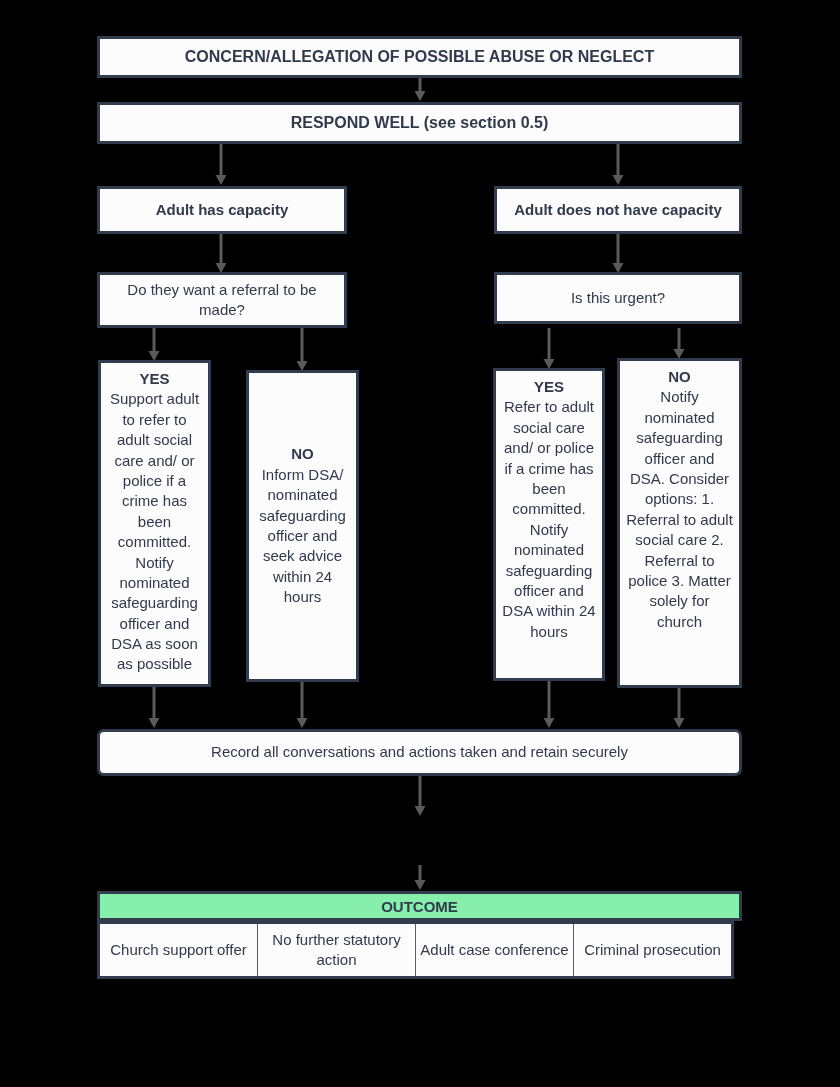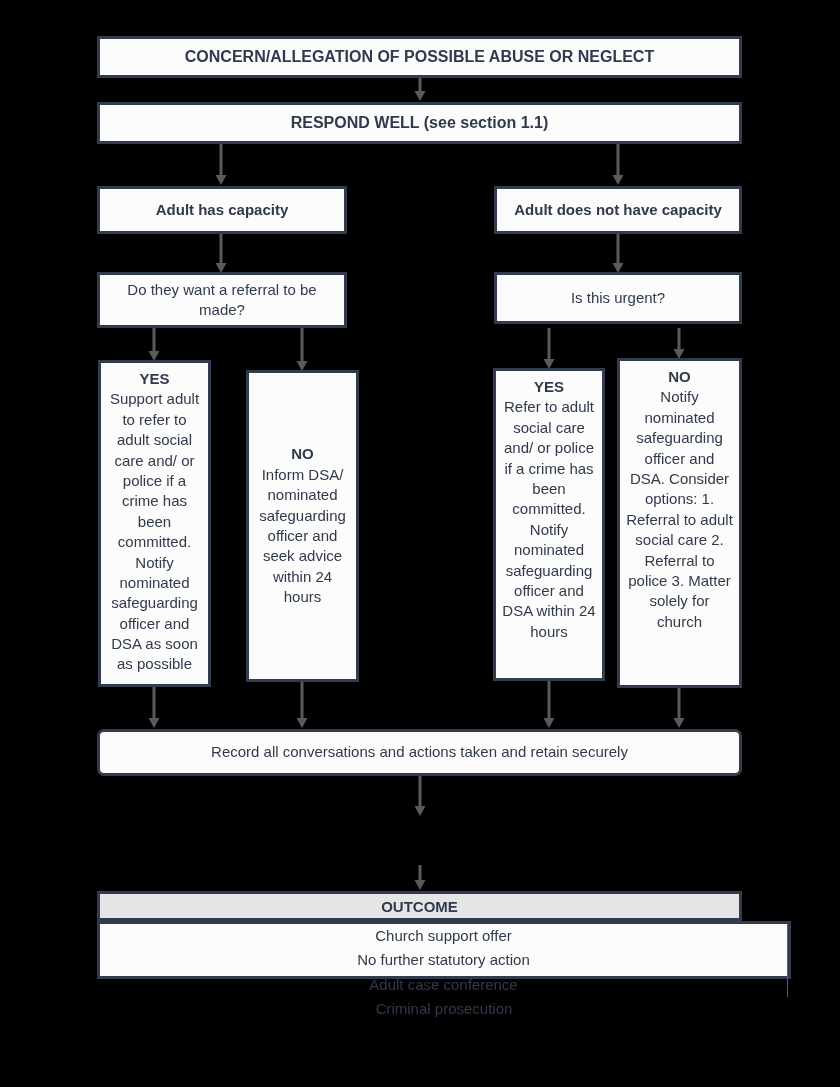"RESPOND WELL (see section 1.1)" span.inner { text: 1.1 -> 0.5 }
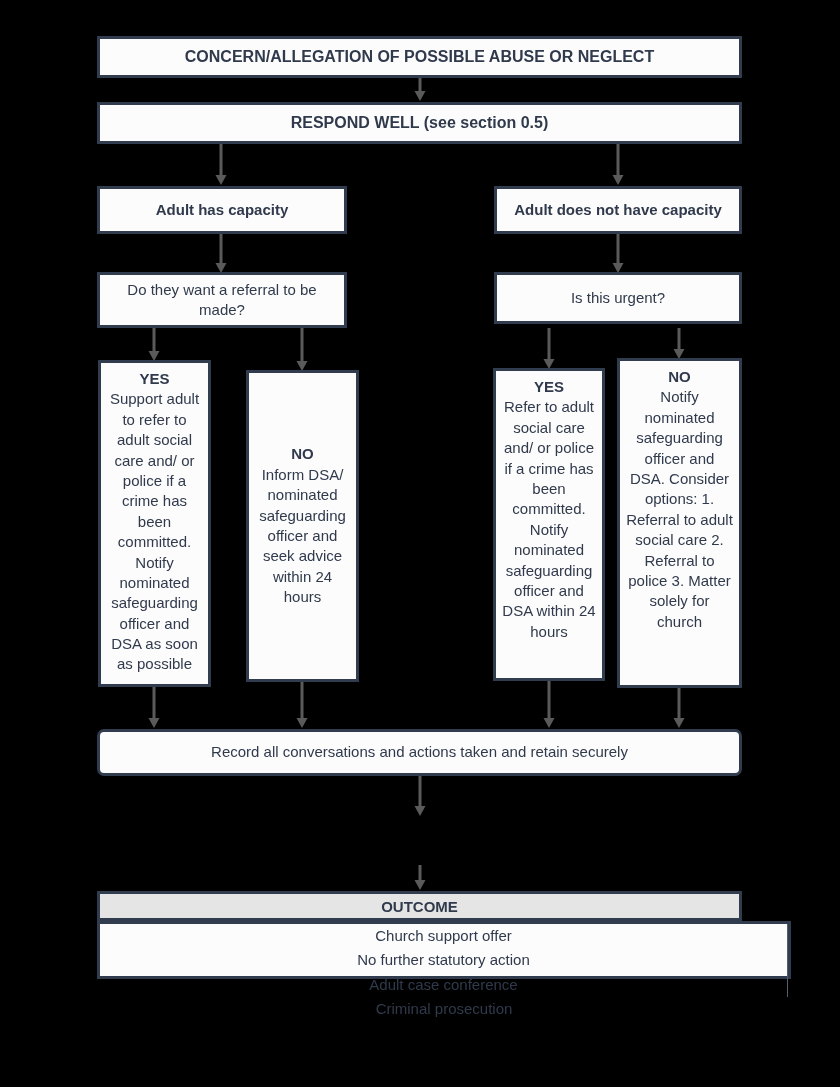"OUTCOME" .outcome-head { background: #e5e5e5 -> #86efac }
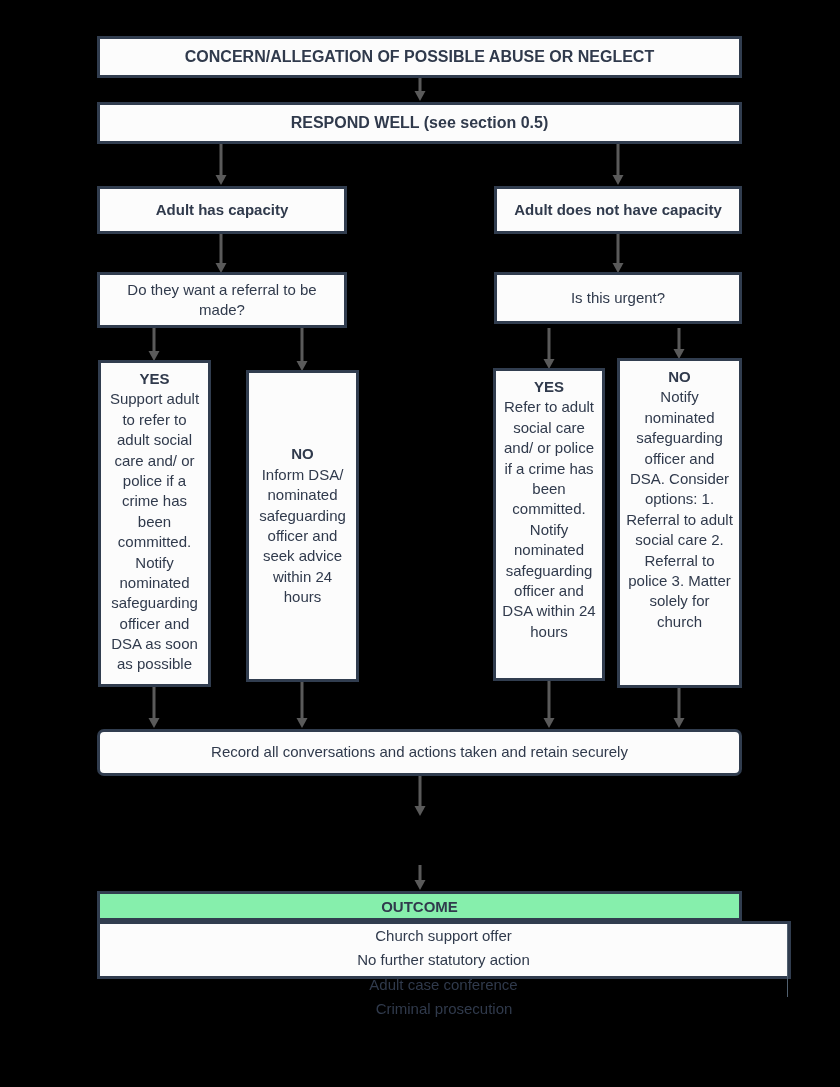"Church support offer" div.outcome-row { flex-direction: column -> none; width: 694px -> 637px }
